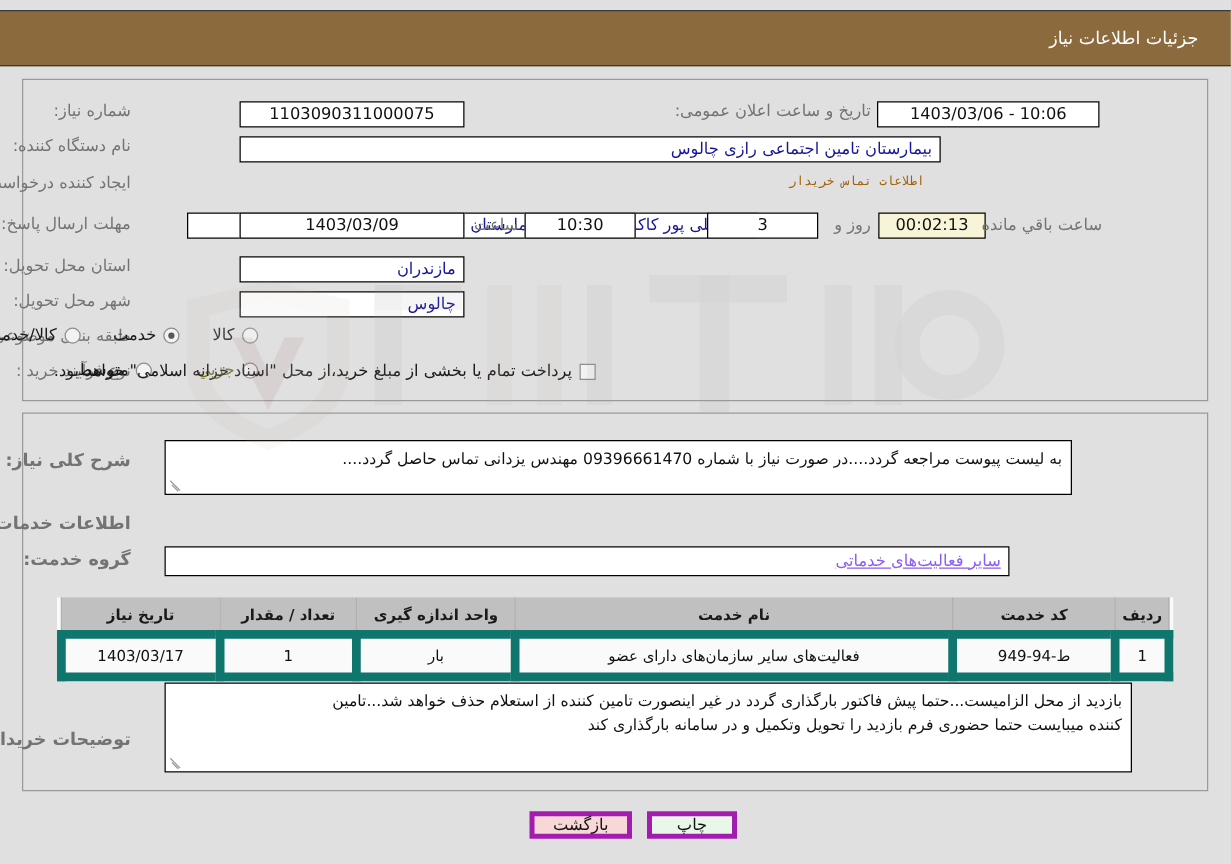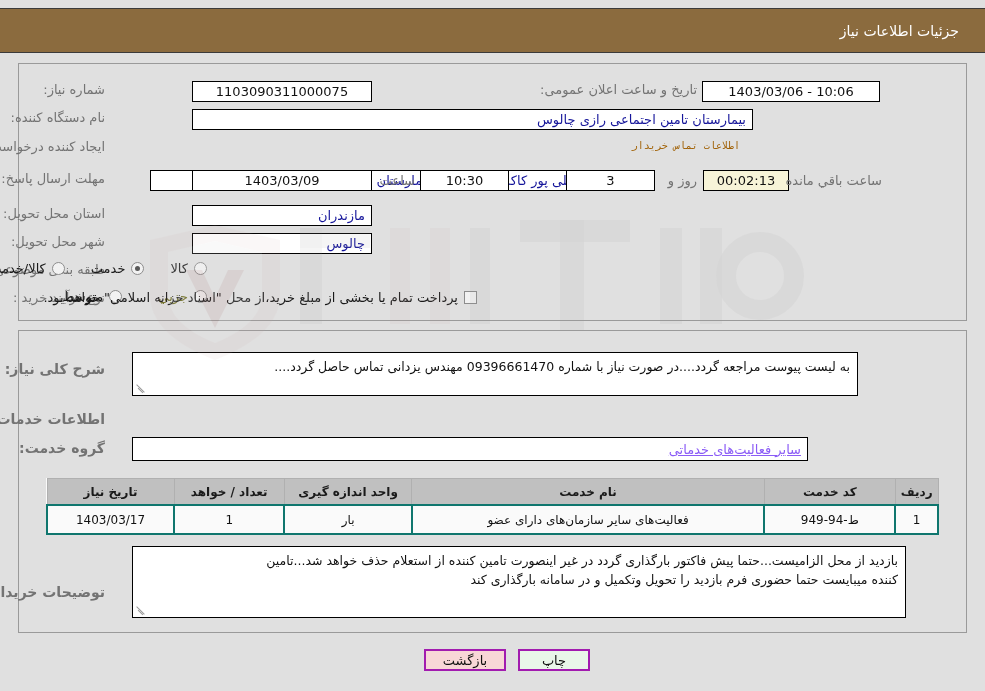"تعداد / خواهد" th.col-qty { text: خواهد -> مقدار }
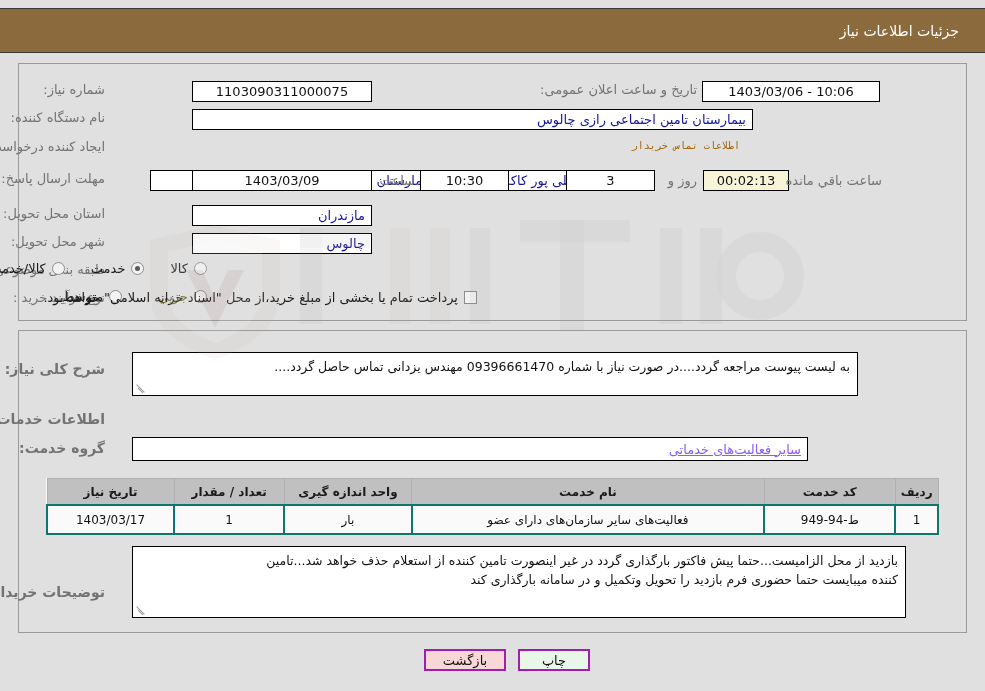"1403/03/17" #svc-table td { border: 2px solid #0f766e -> 7px solid #0f766e }
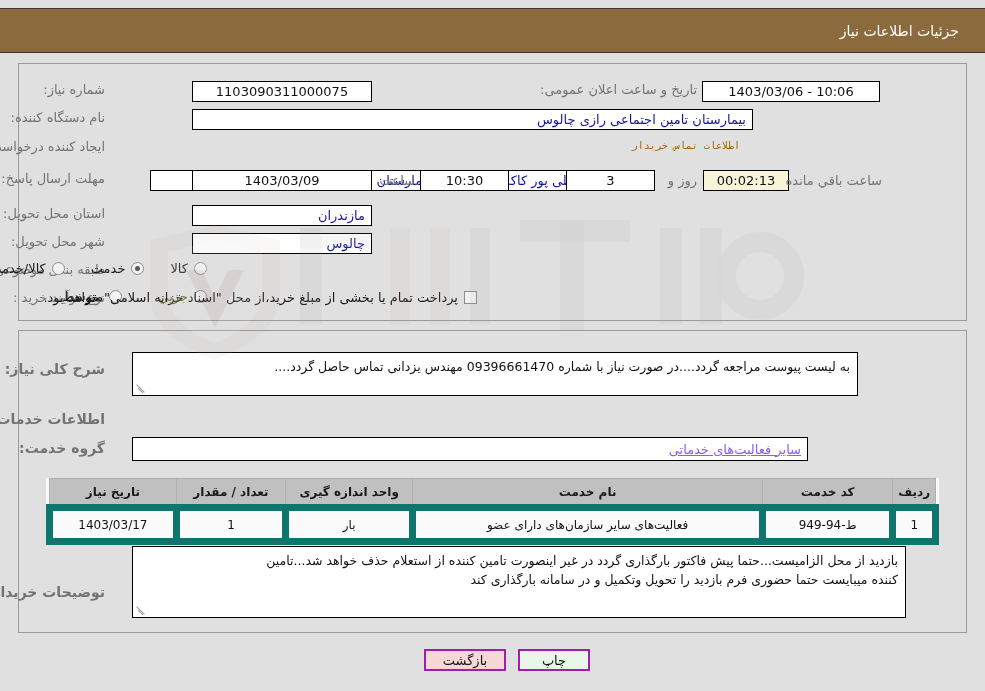"بازگشت" .btn { border: 2px solid #a21caf -> 4px solid #a21caf }
